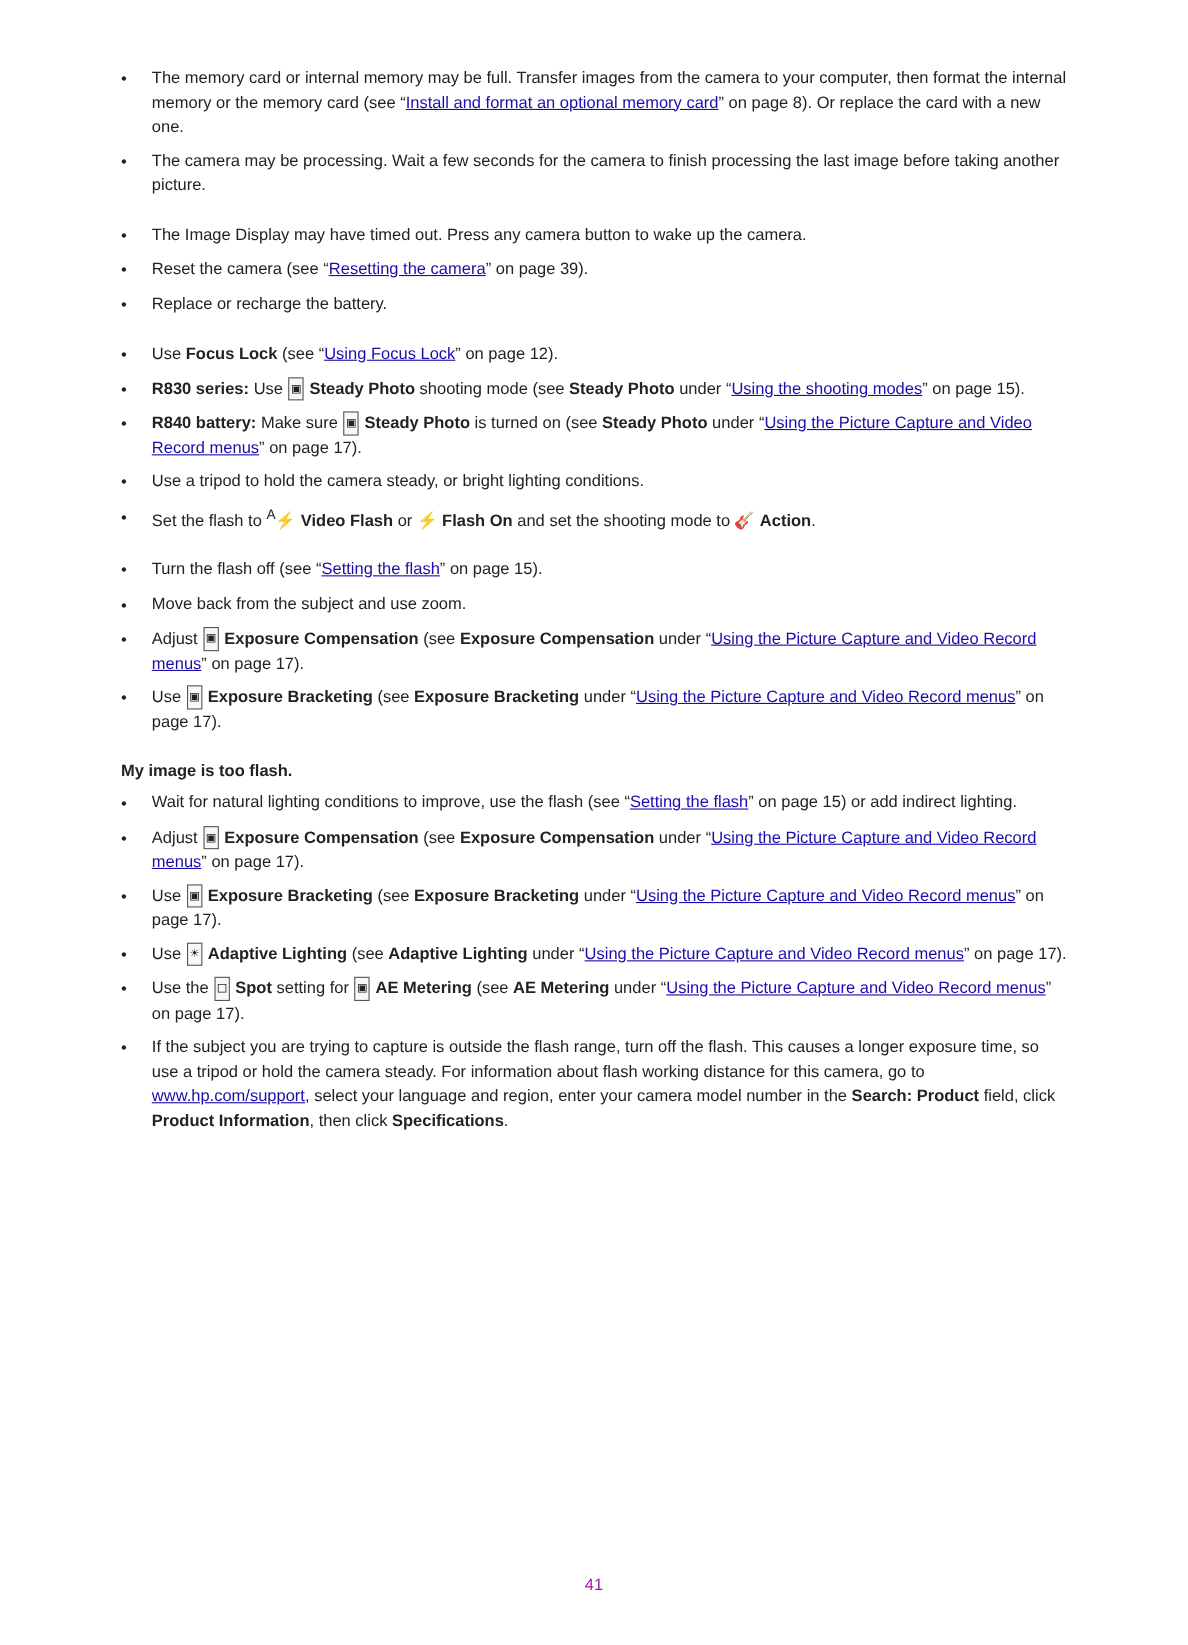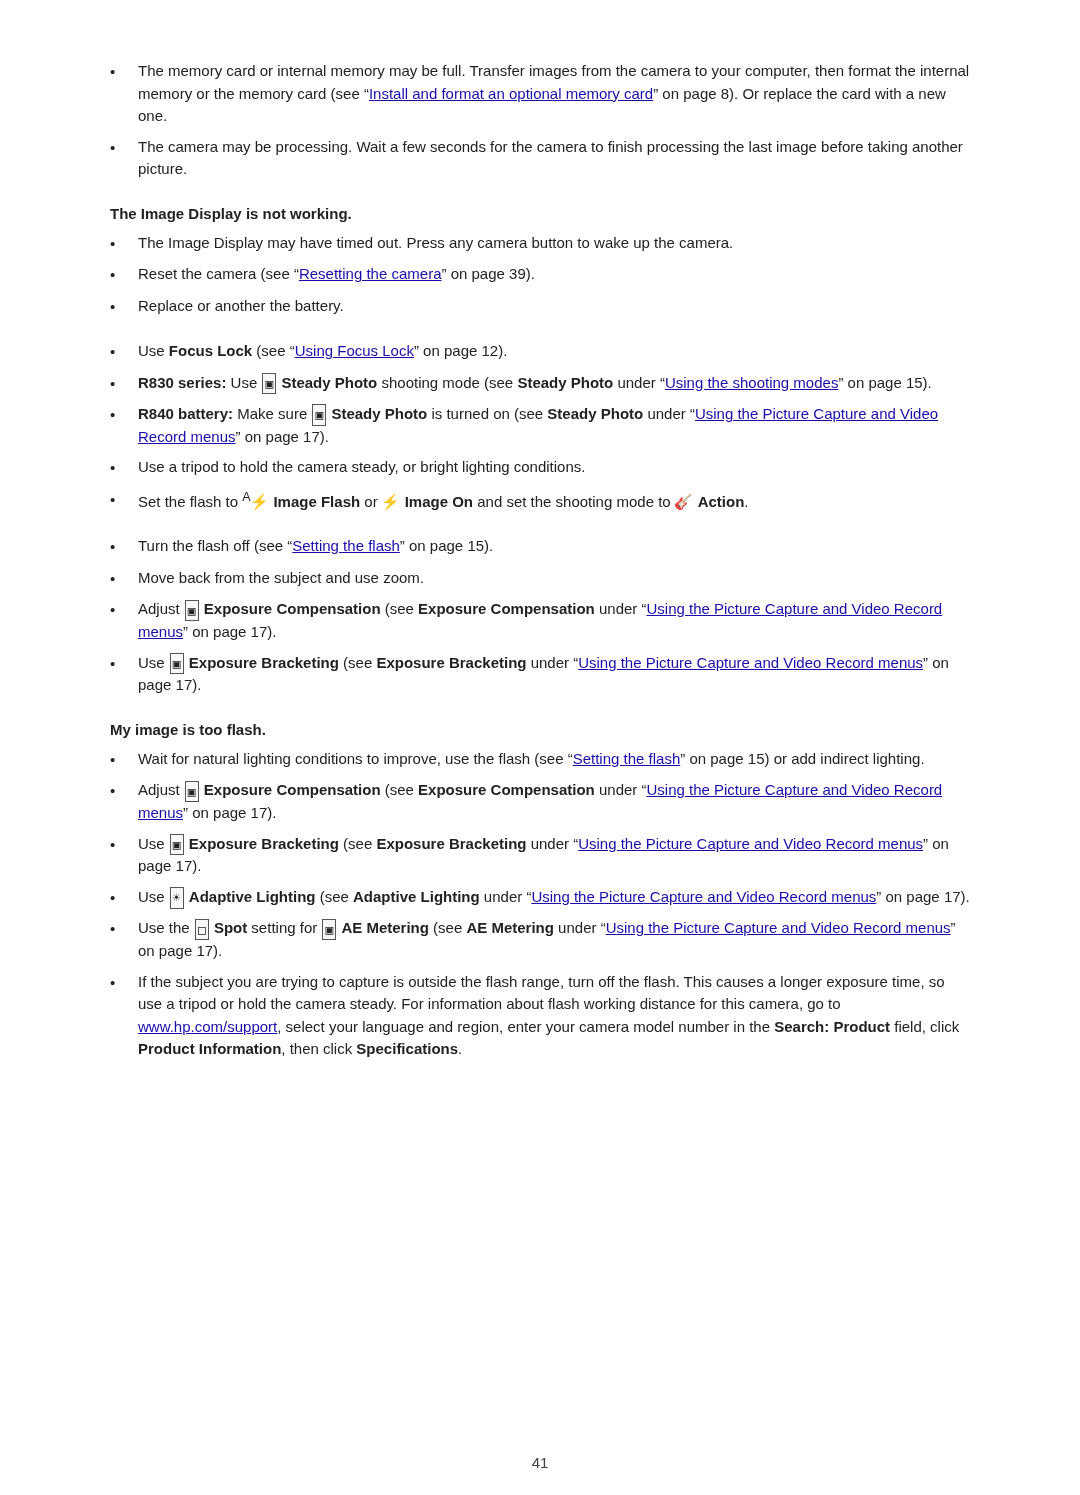"The Image Display is not" div.section-heading { html: <div>The Image Display is not working.</div> -> none }
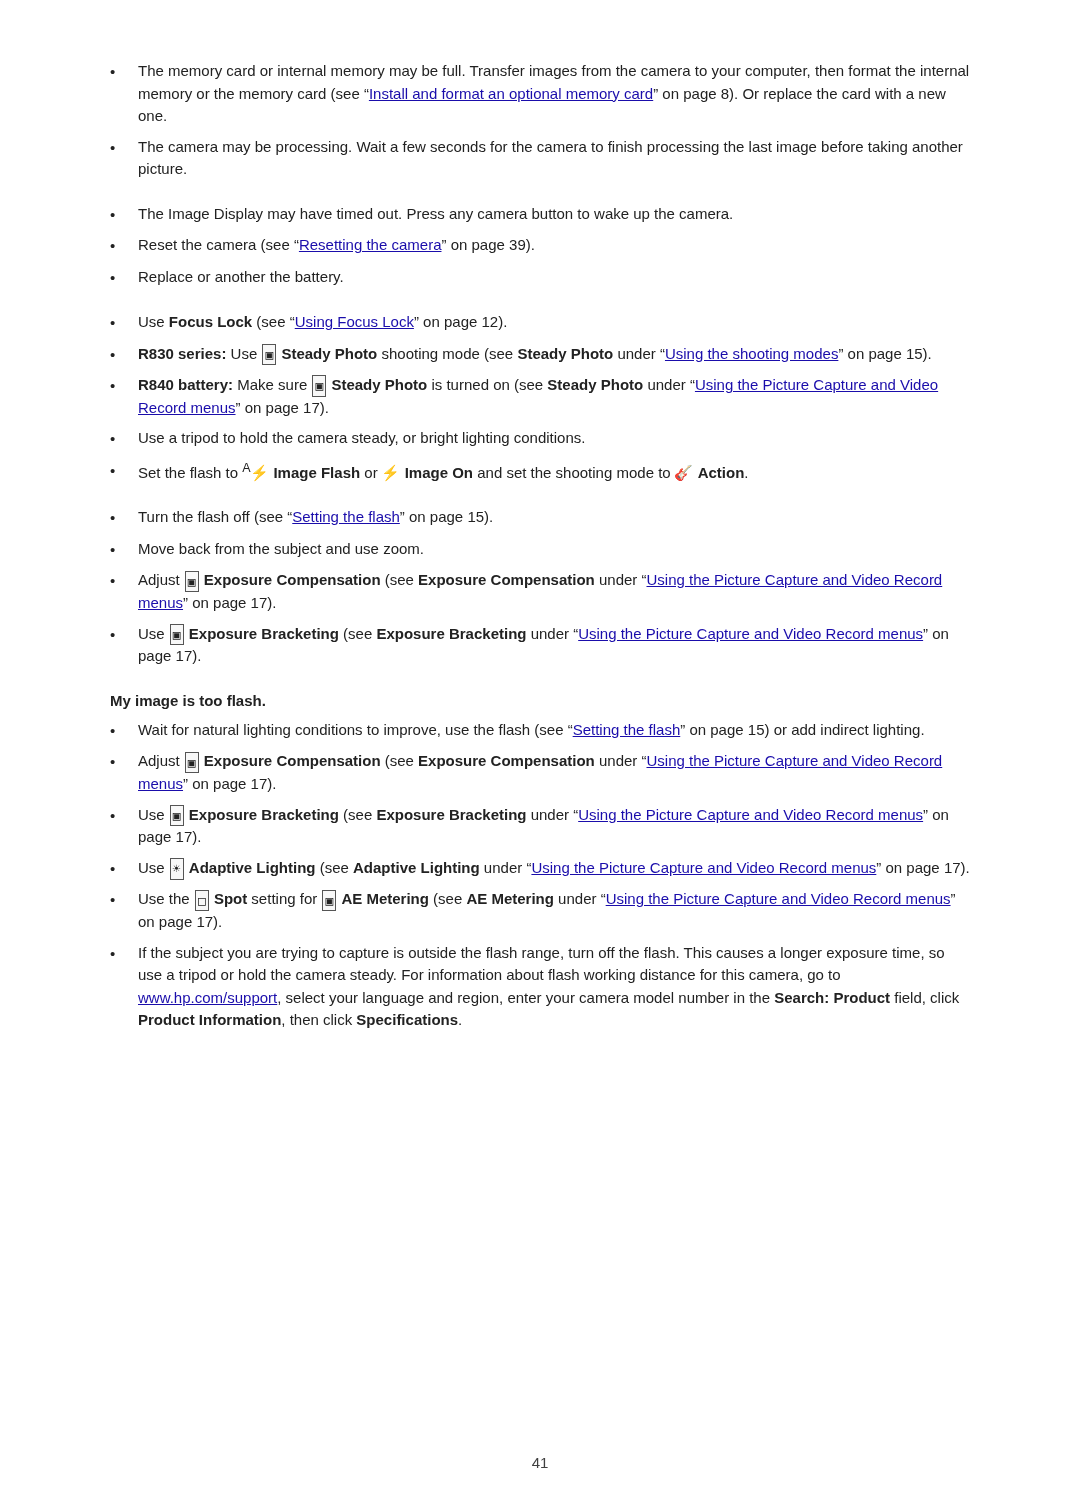"Replace or another the battery." span.li-content { text: another -> recharge }
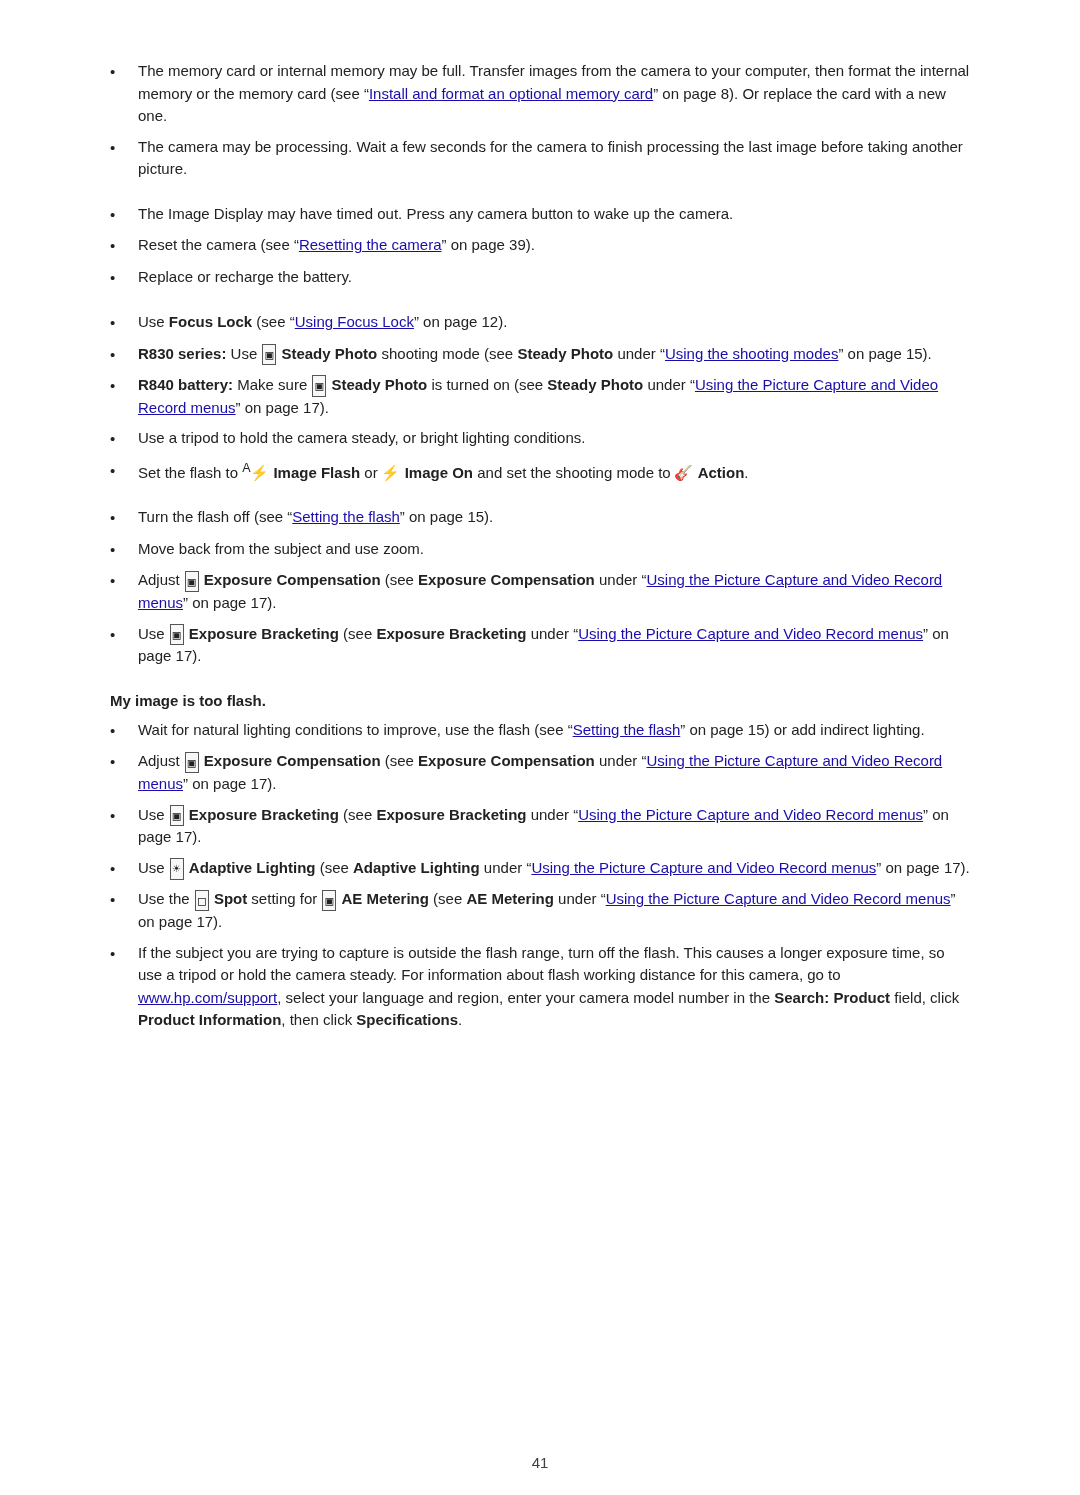"Image Flash" strong { text: Image -> Video }
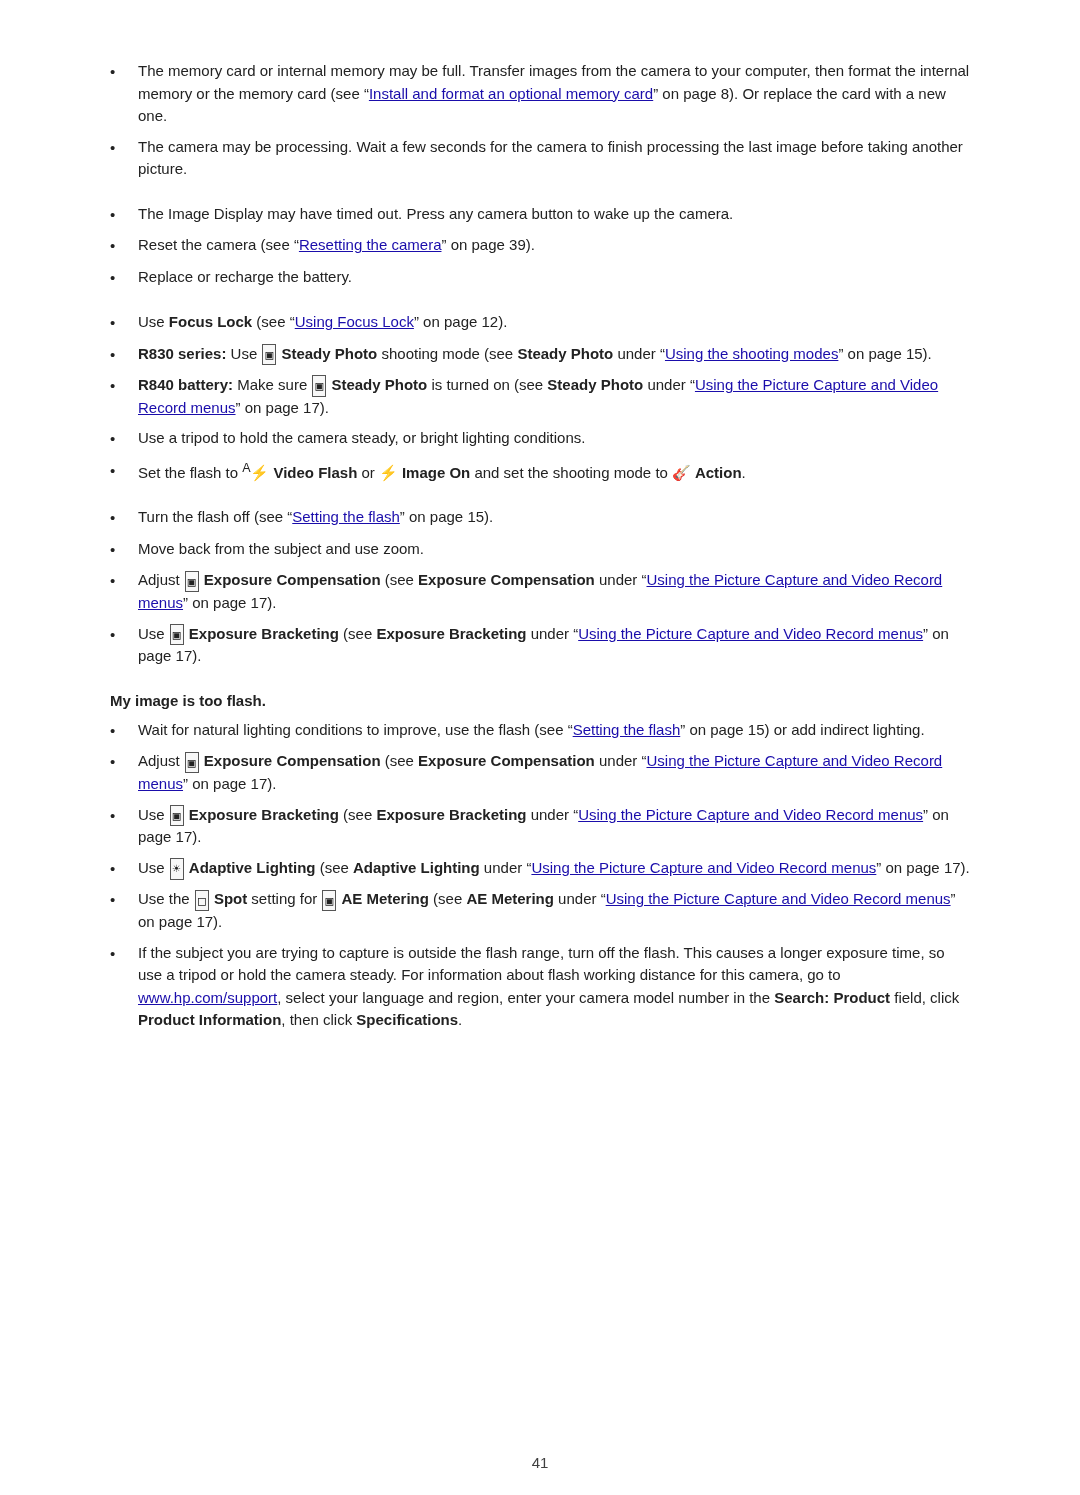"Image On" strong { text: Image -> Flash }
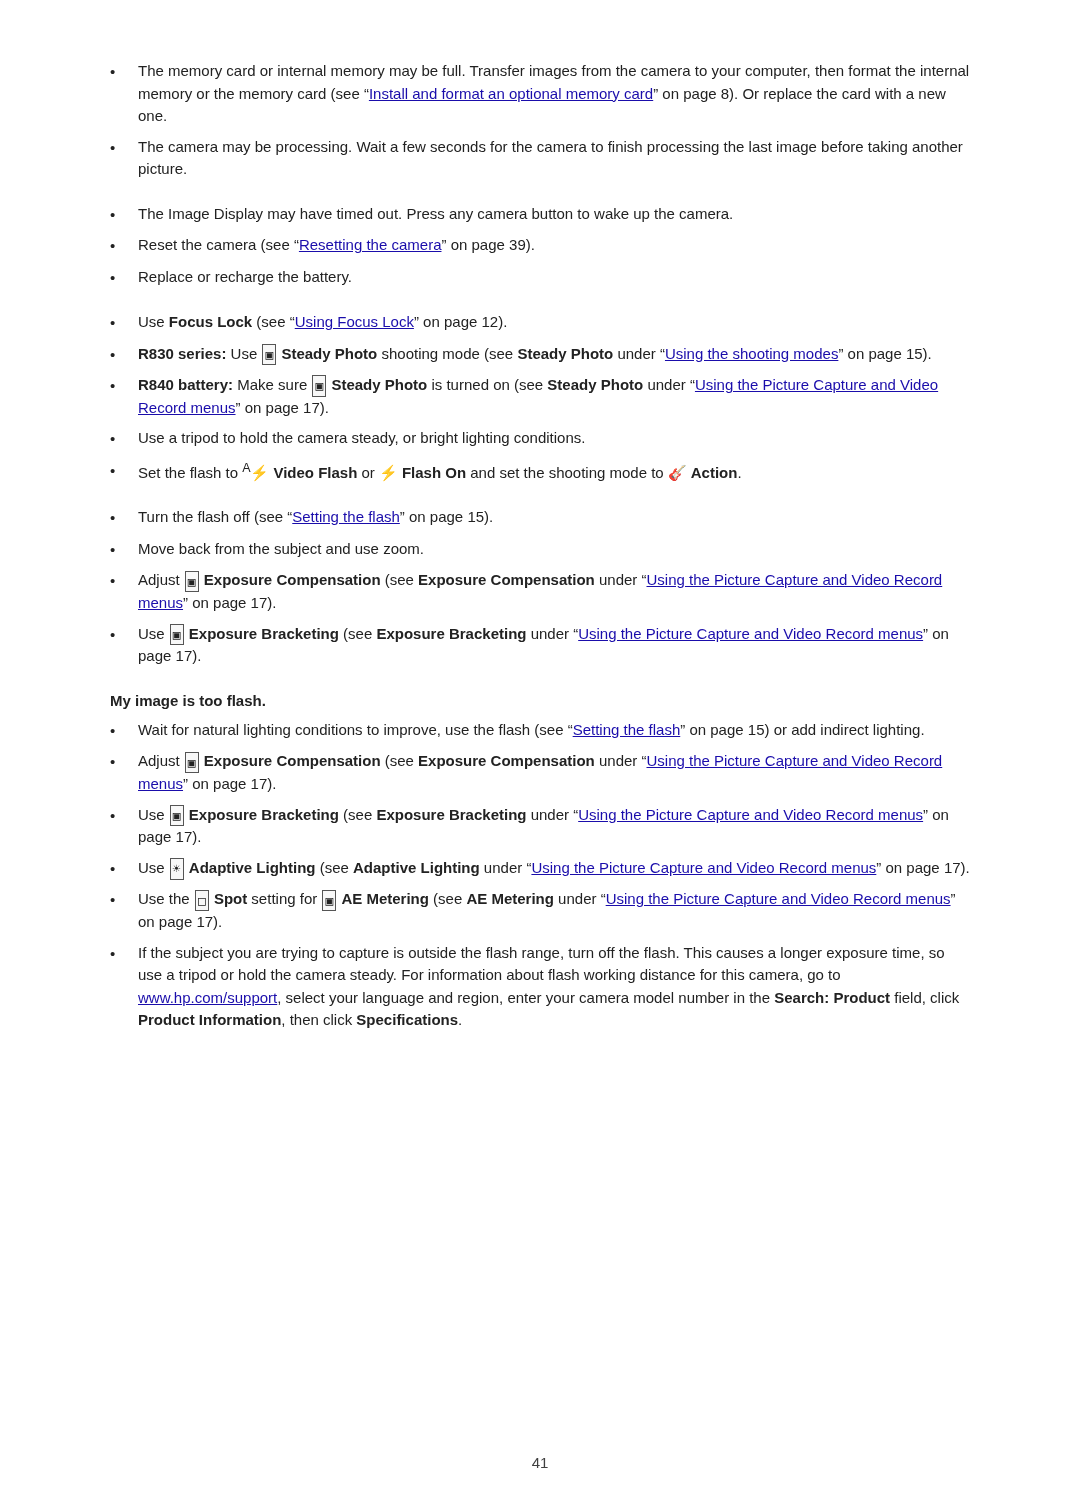"41" .page-number { bottom: 24px -> 46px; color: #404040 -> #a21caf }
